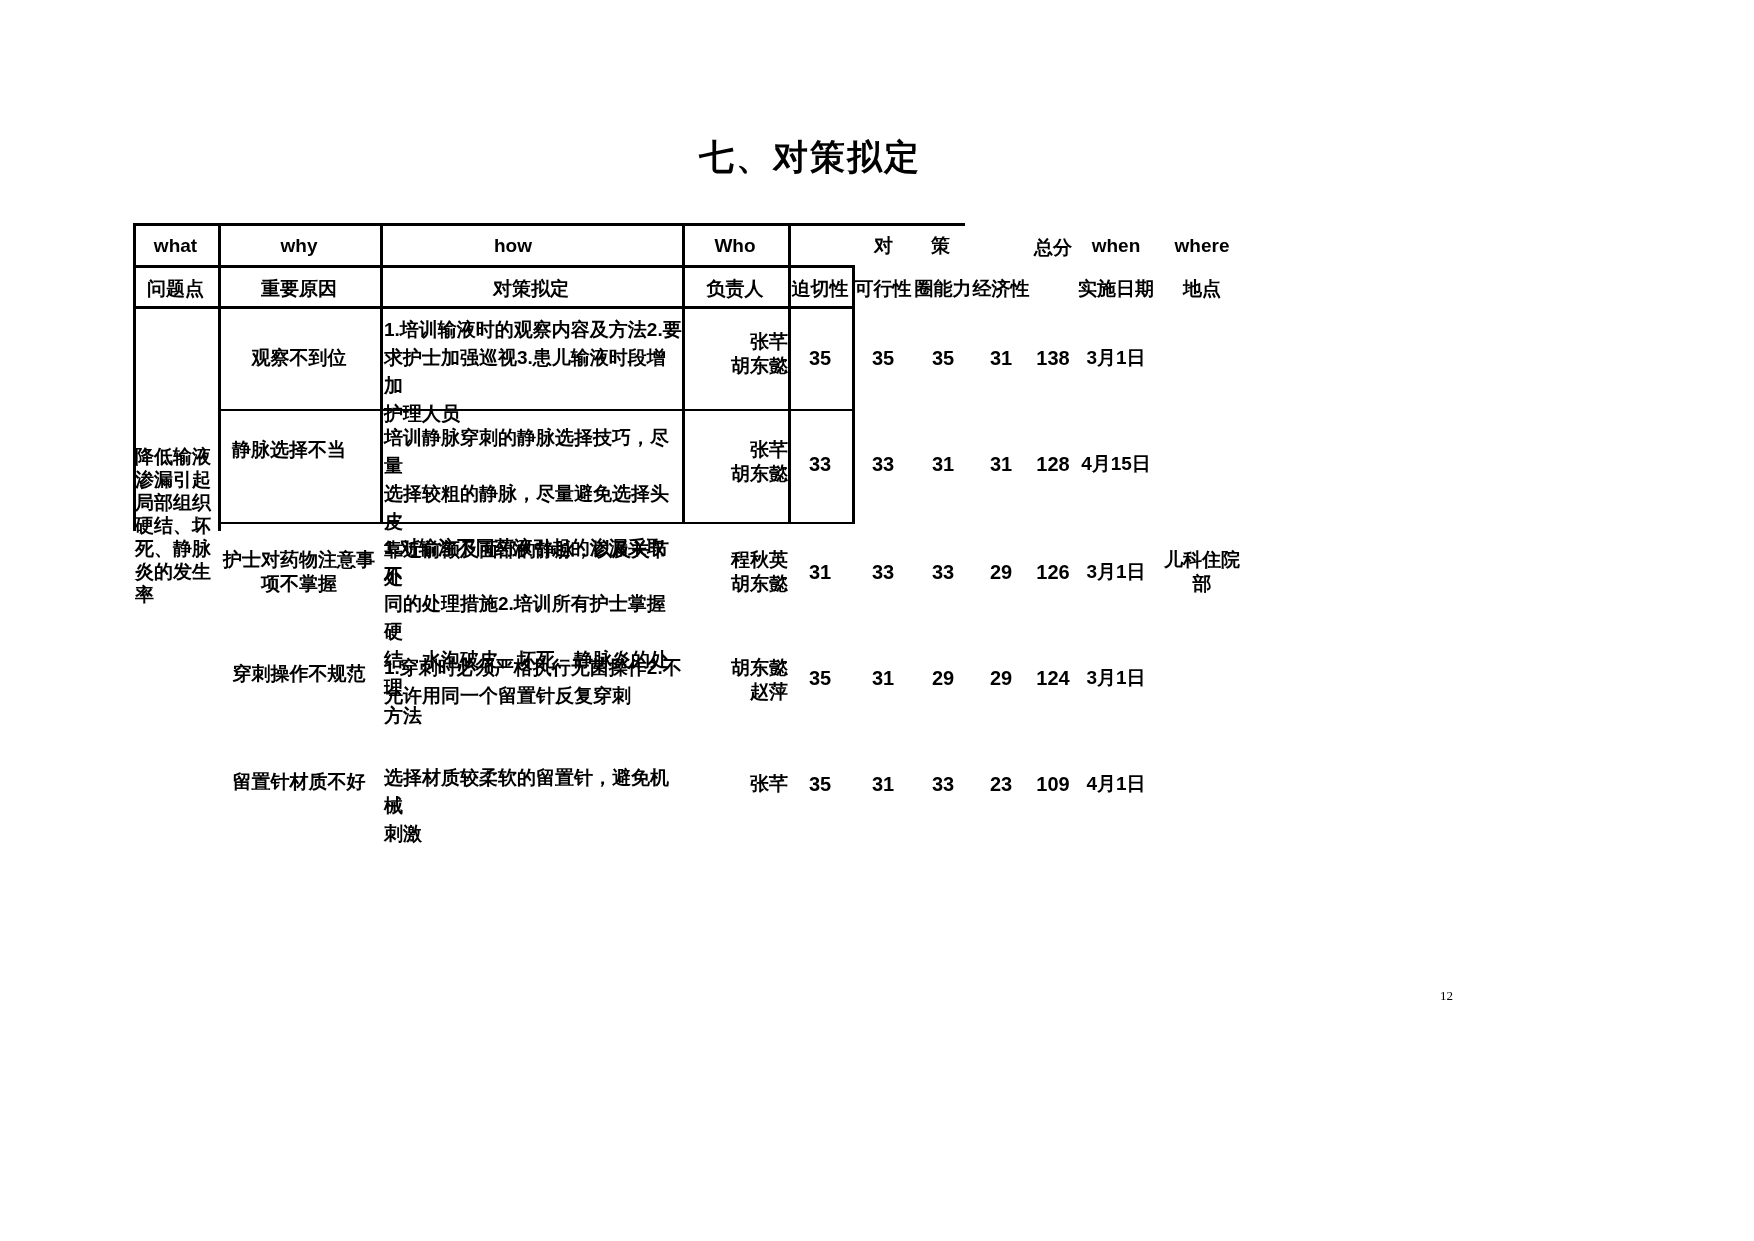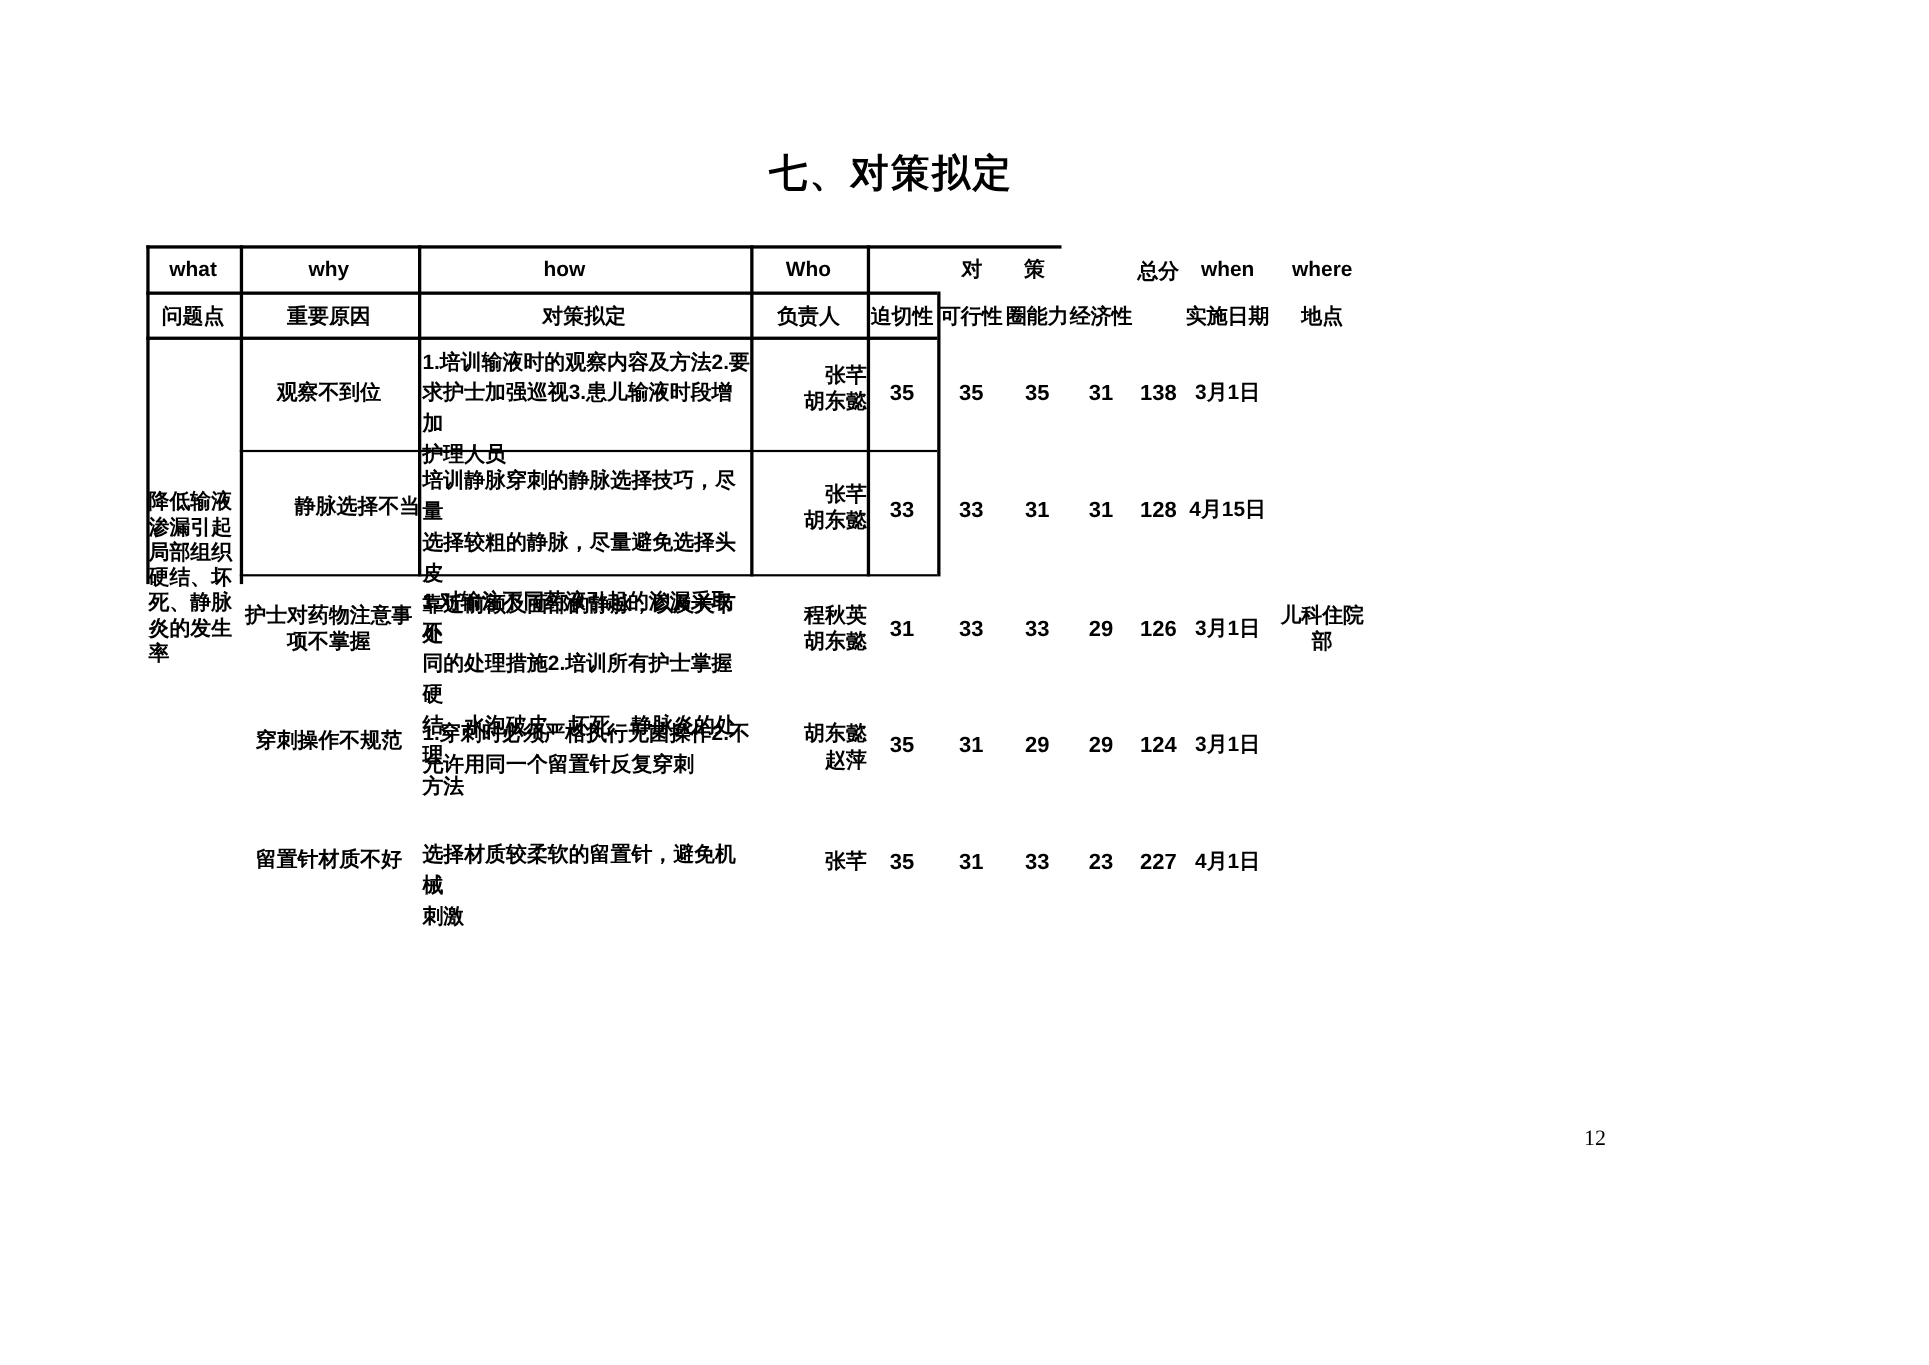"静脉选择不当" div.cell { padding-left: 36px -> none; top: 449px -> 438px }
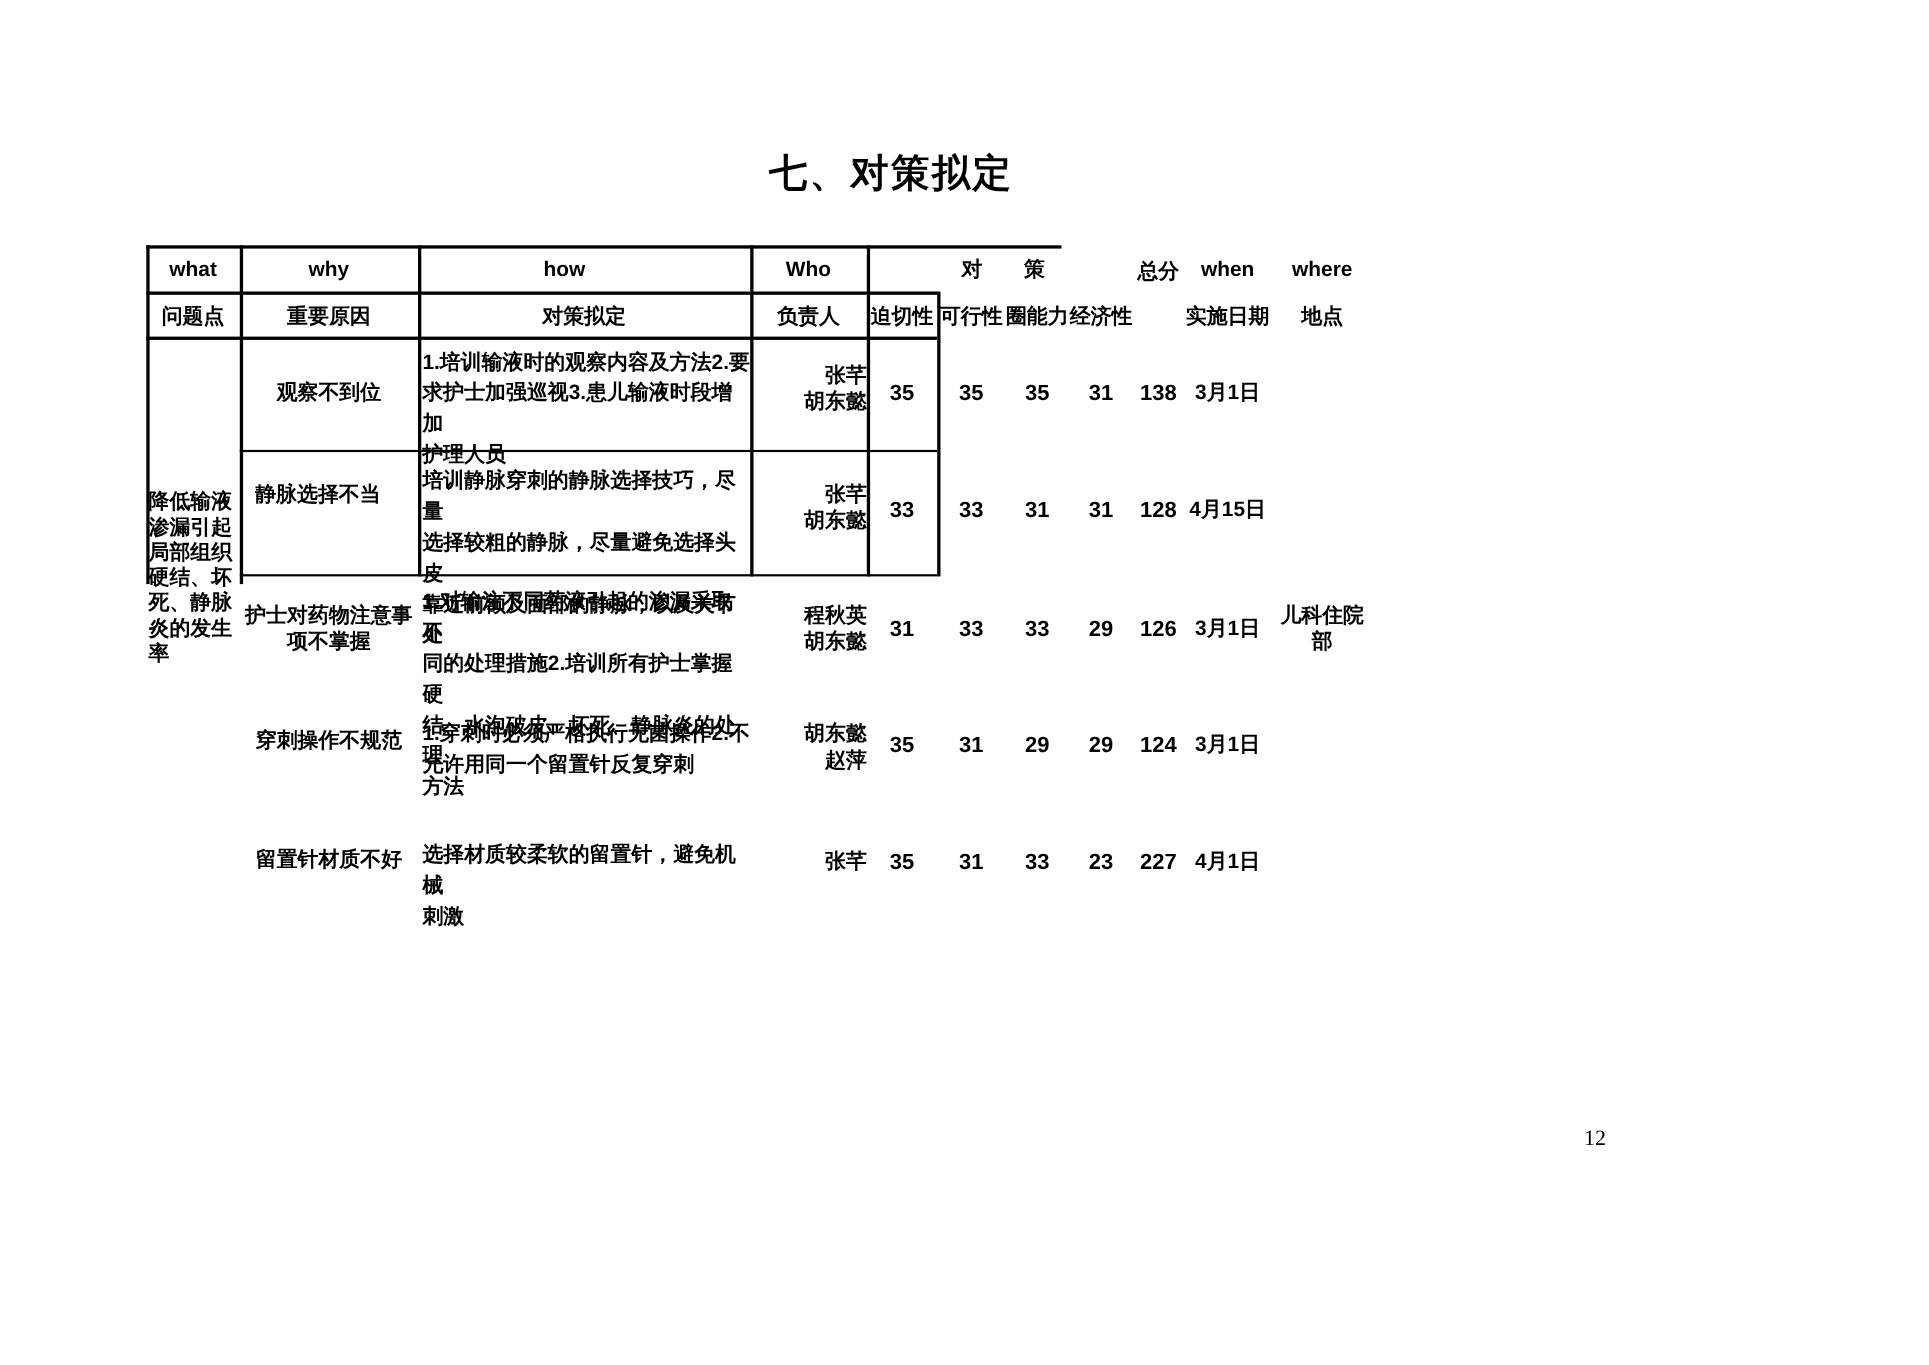"227" div.cell { text: 227 -> 109 }
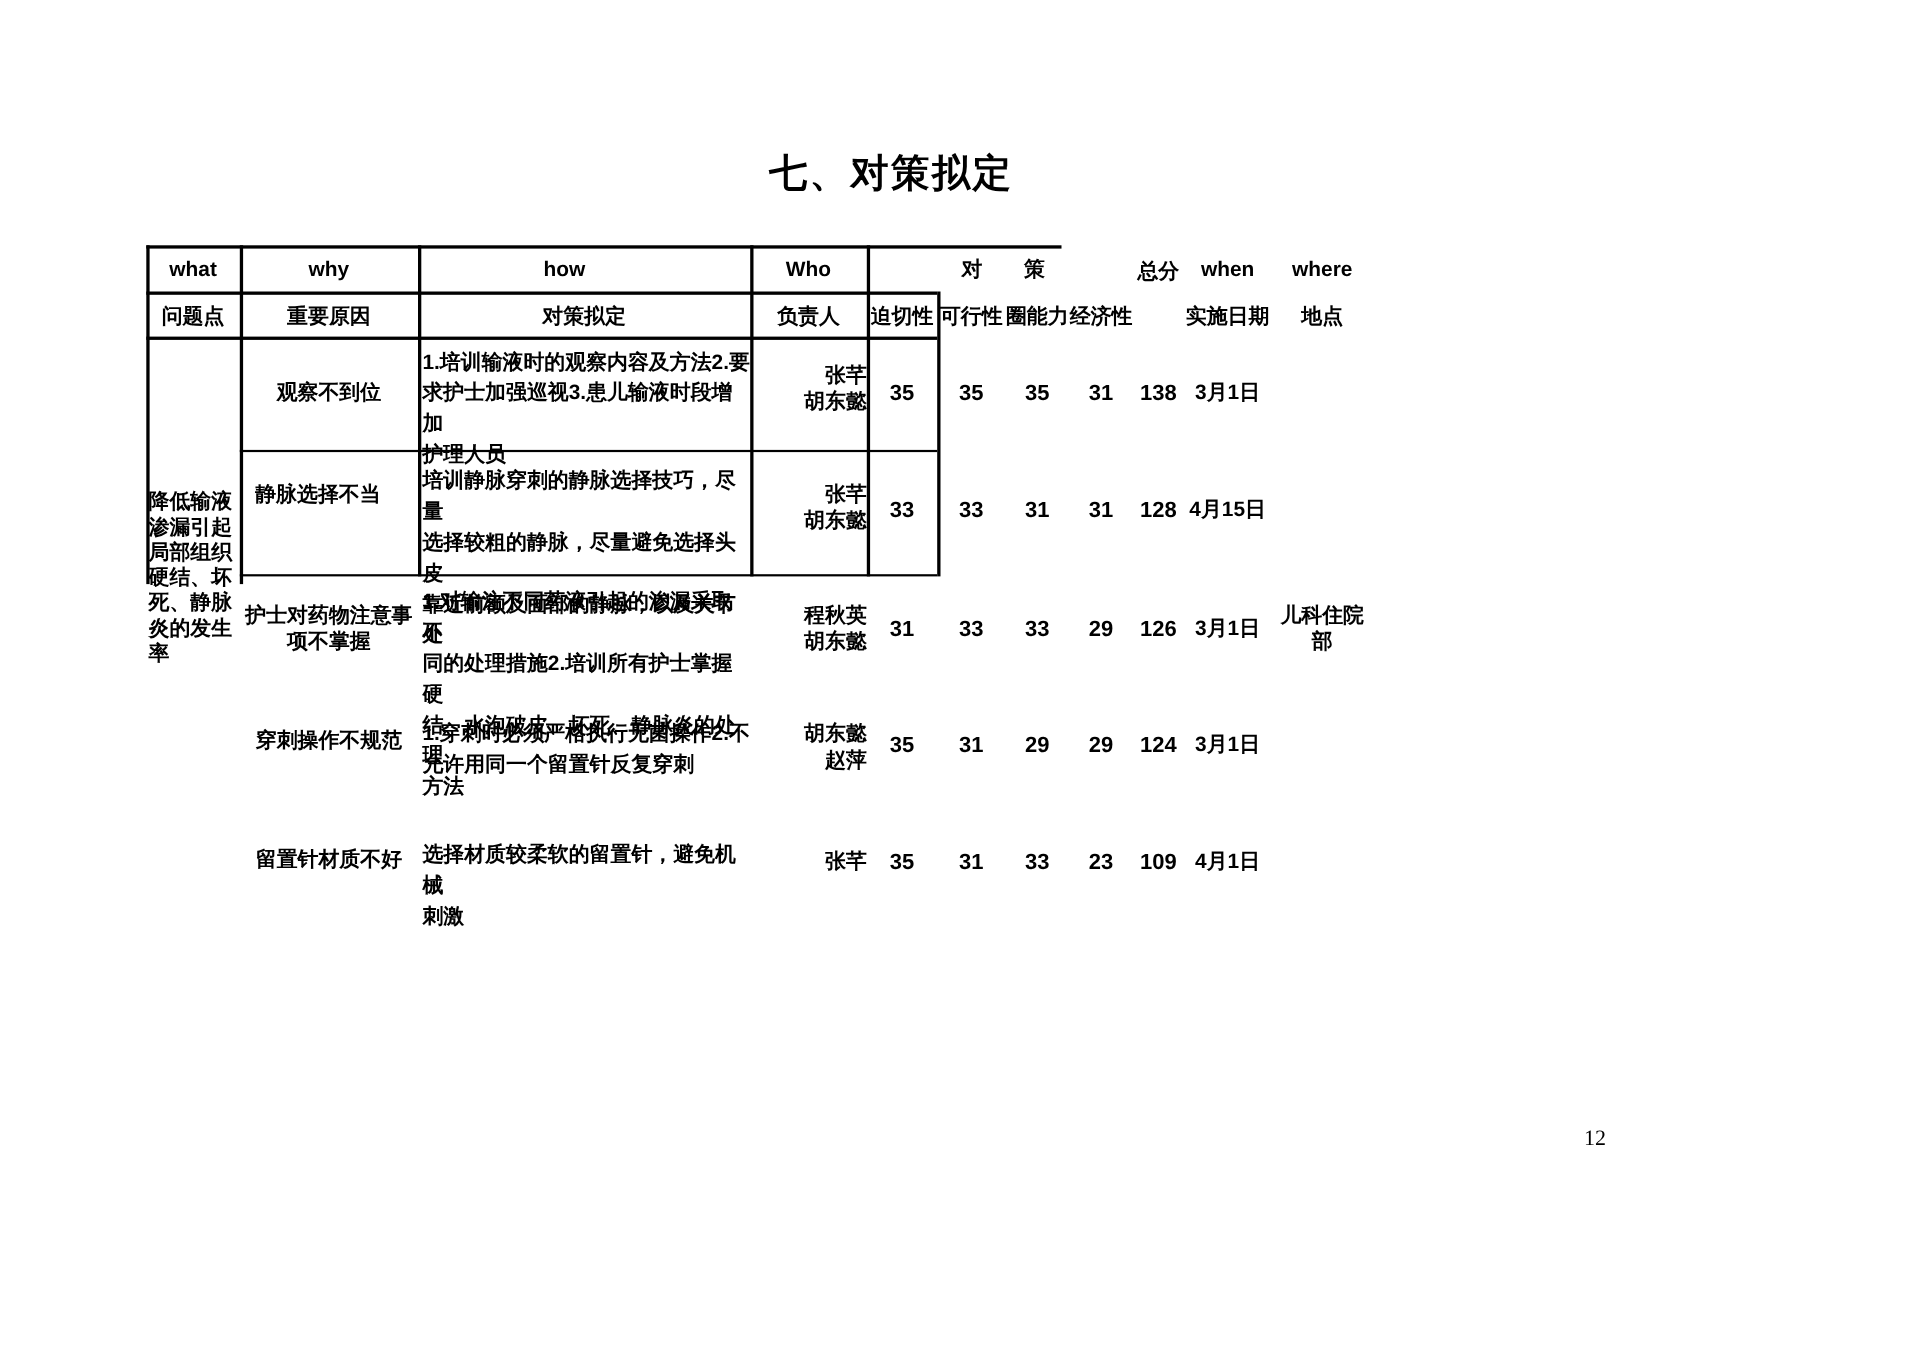"12" .pagenum { font-size: 20px -> 13px; top: 1024px -> 988px }
